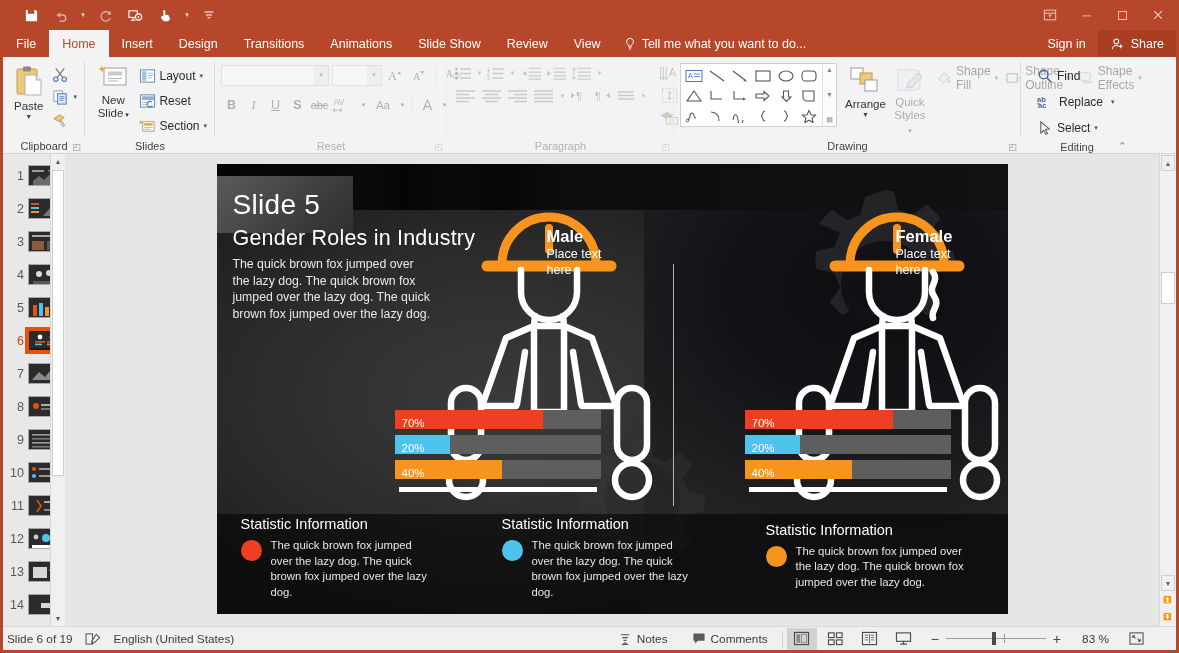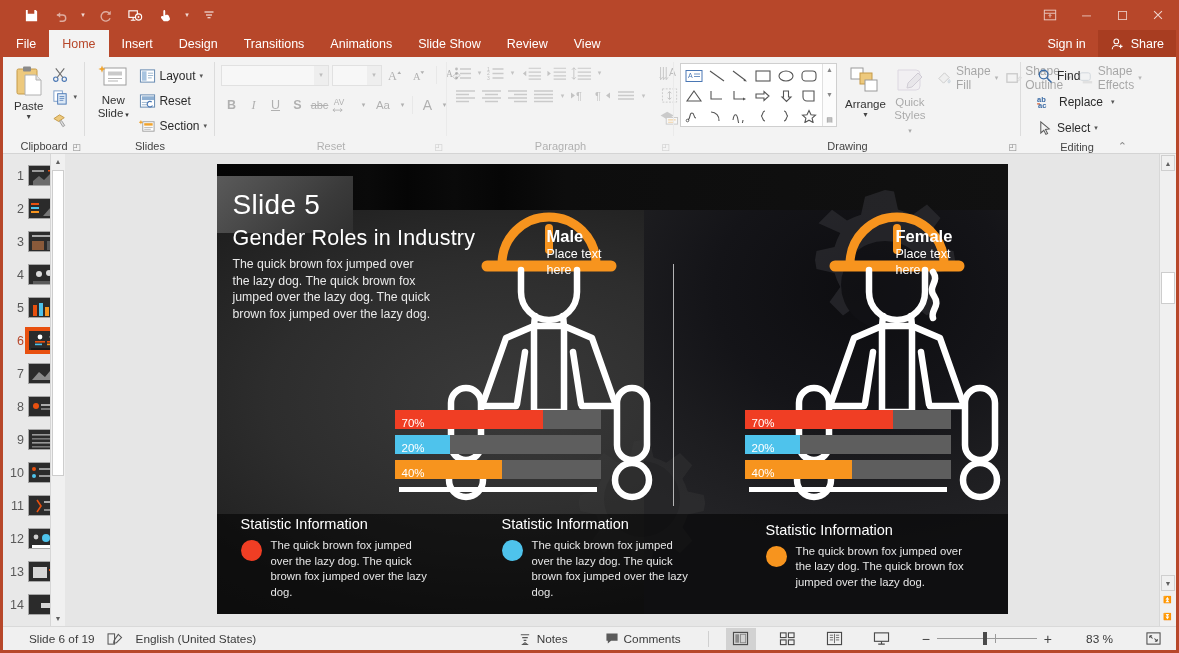"Tell me what you want" div.tellme { html: none -> <div> <span> <svg> <path></path> <path></path> </svg> </span> <span>Tell me what you want to do...</span> </div> }
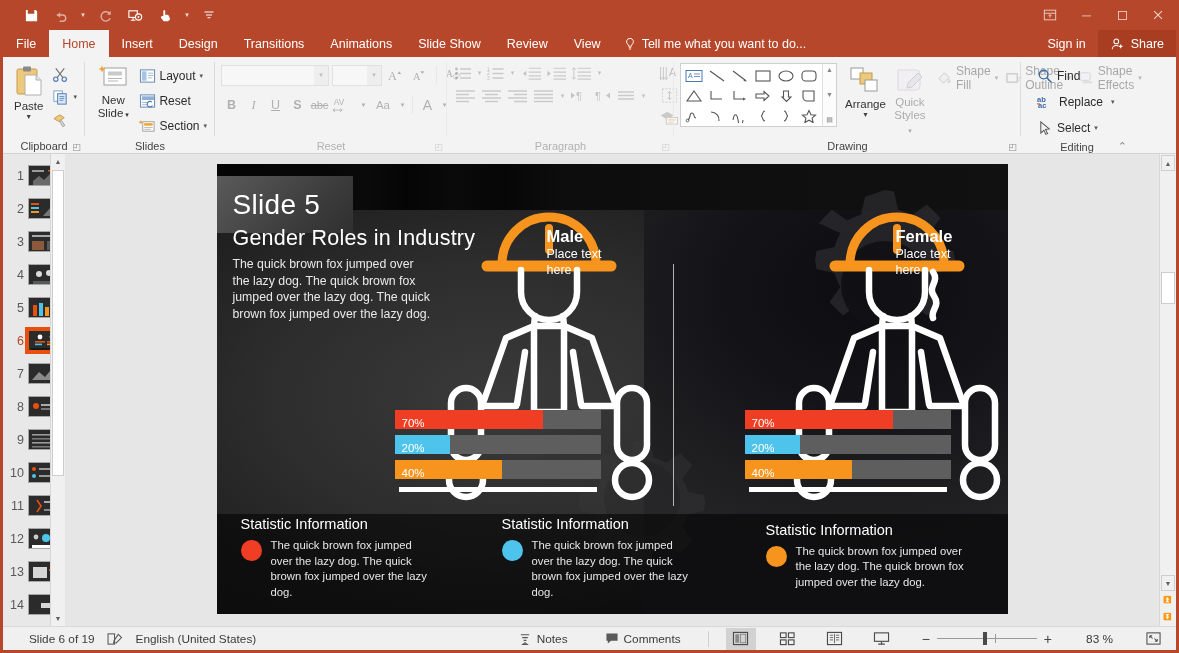"Slide 6 of 19" .sb-left { padding-left: 26px -> 4px }
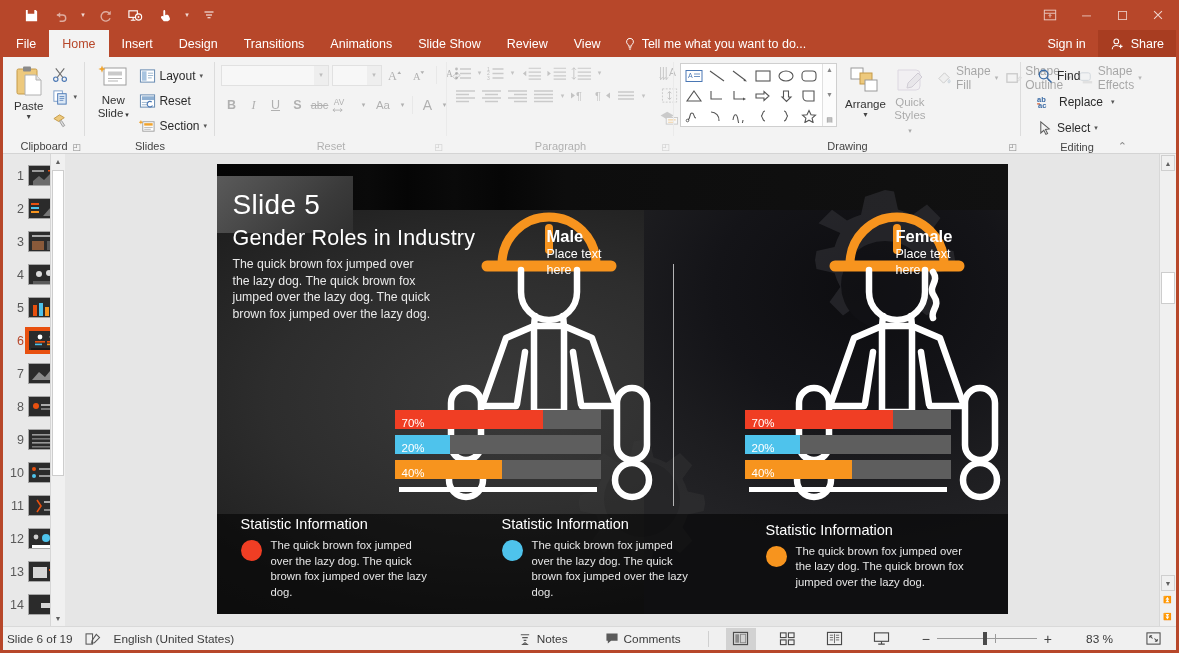"Notes" .sb-right { gap: 17px -> 4px; padding-right: 8px -> 25px }
